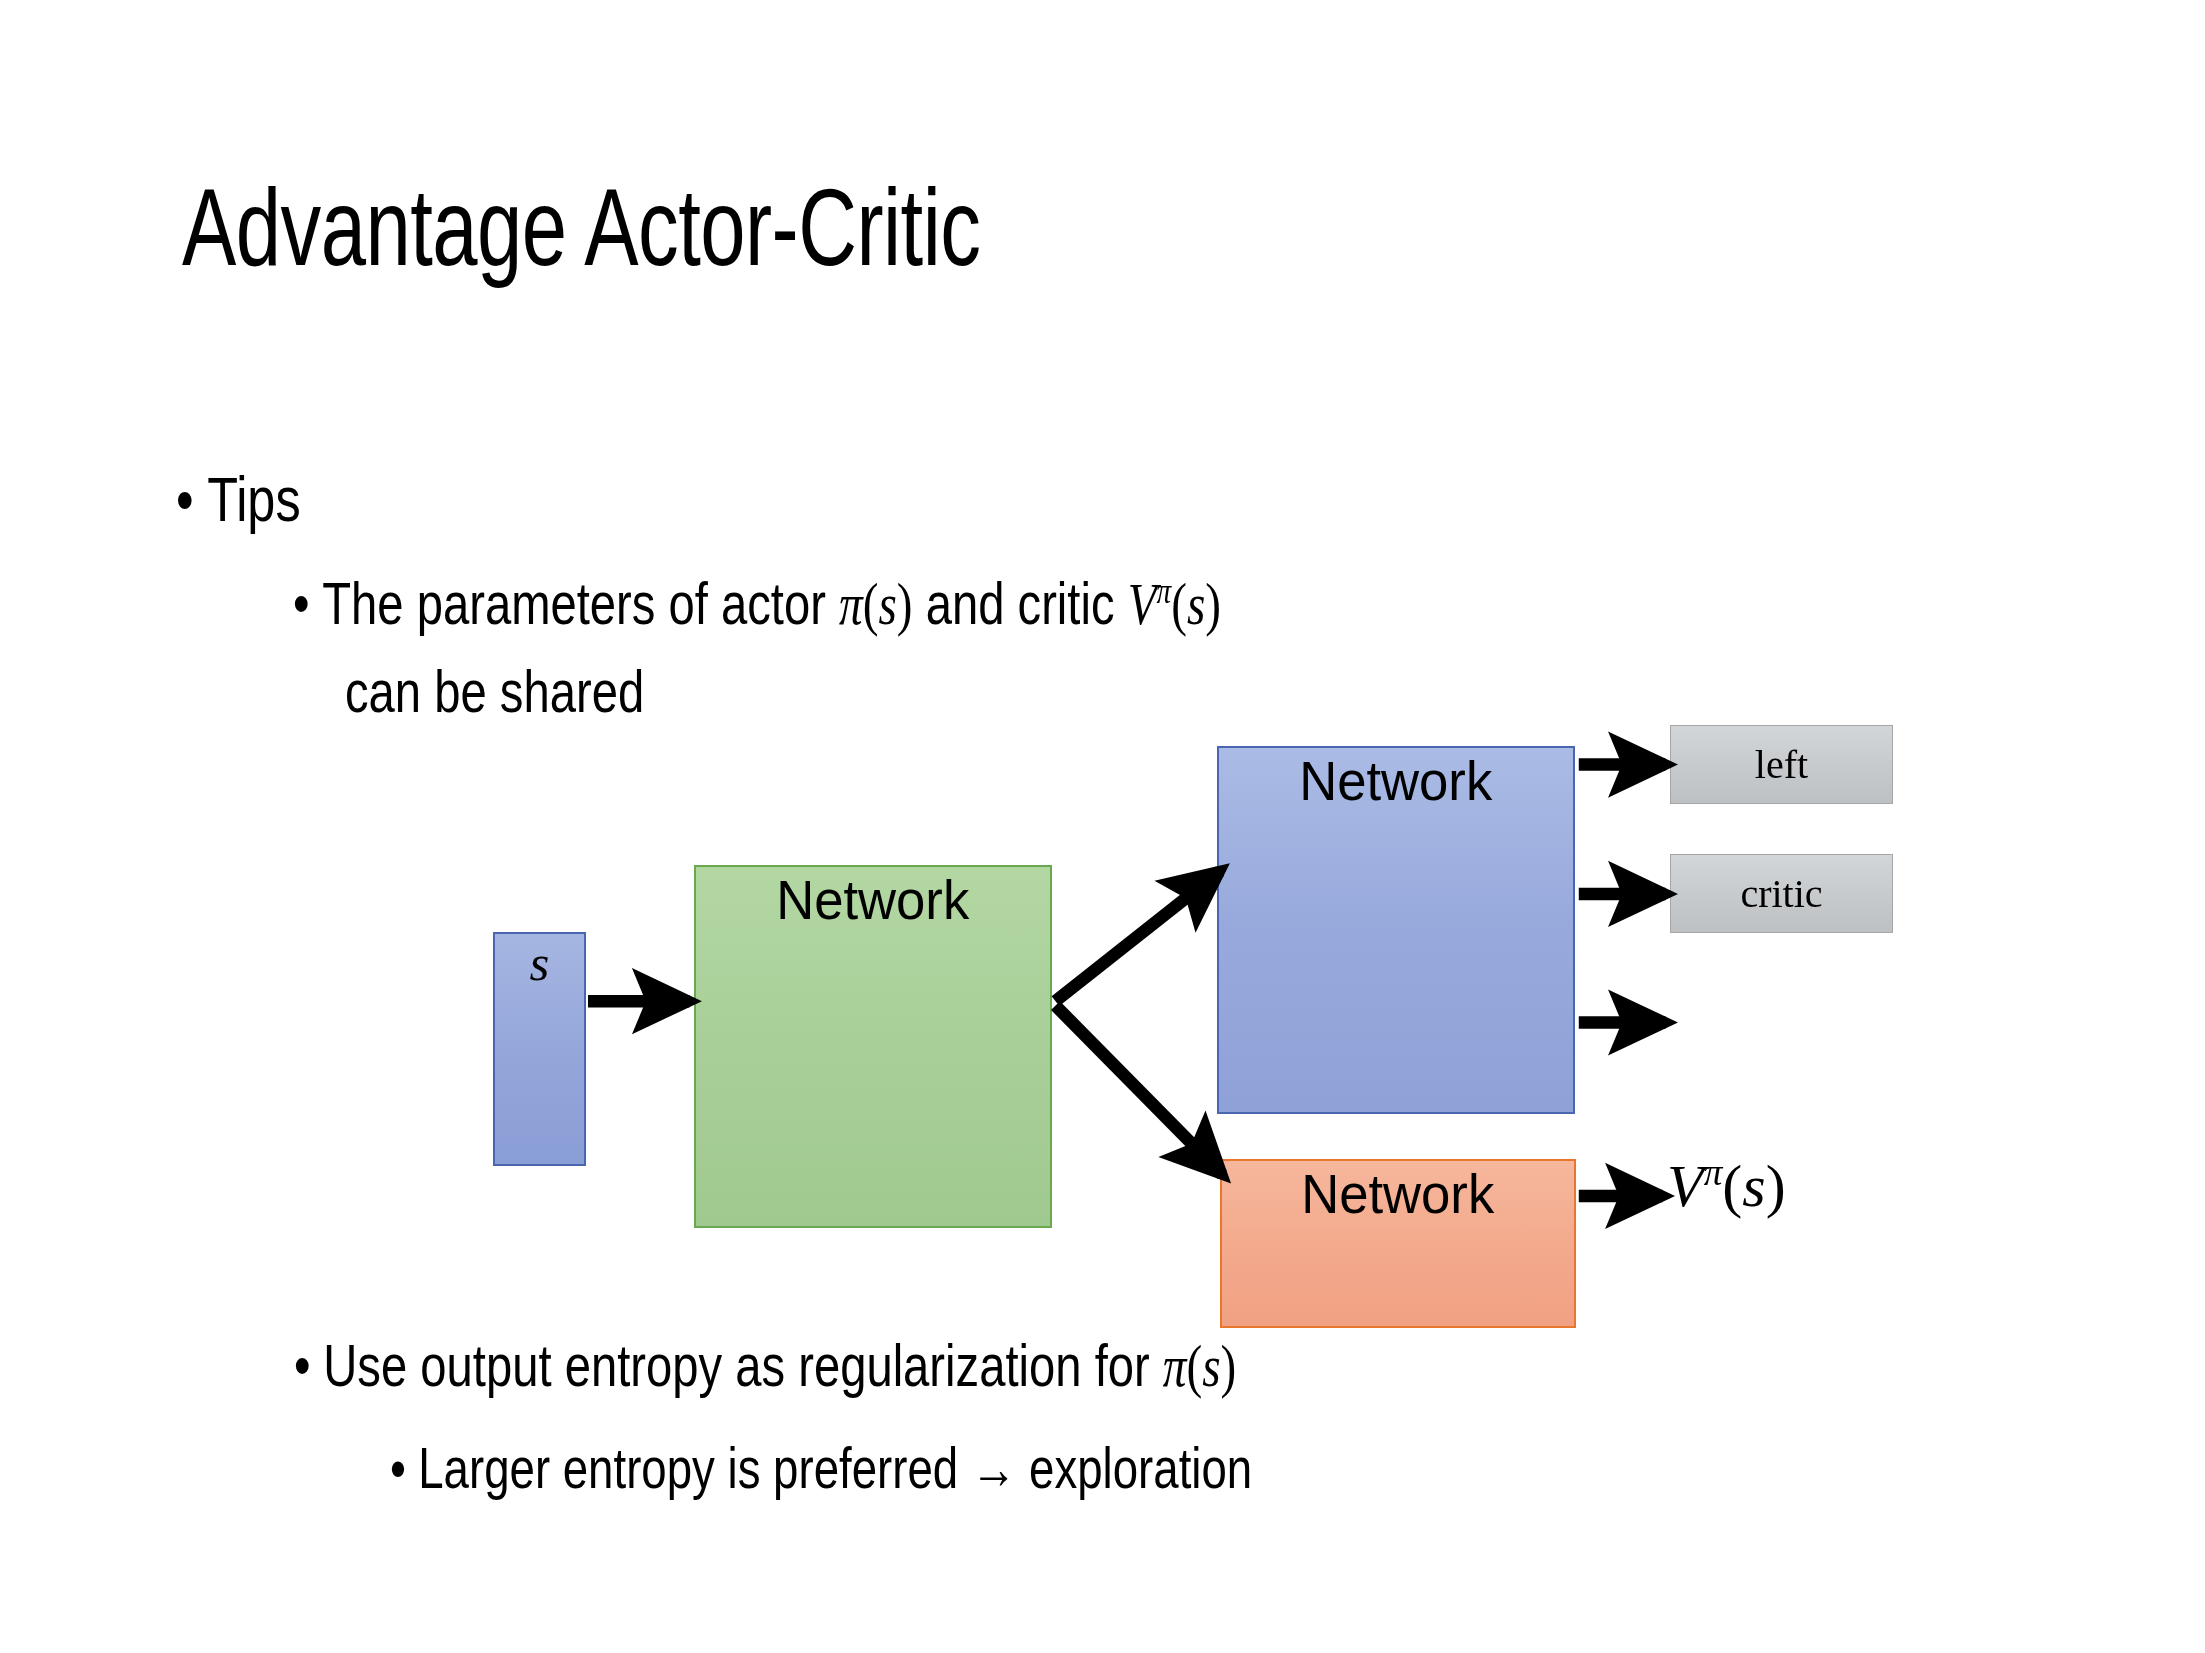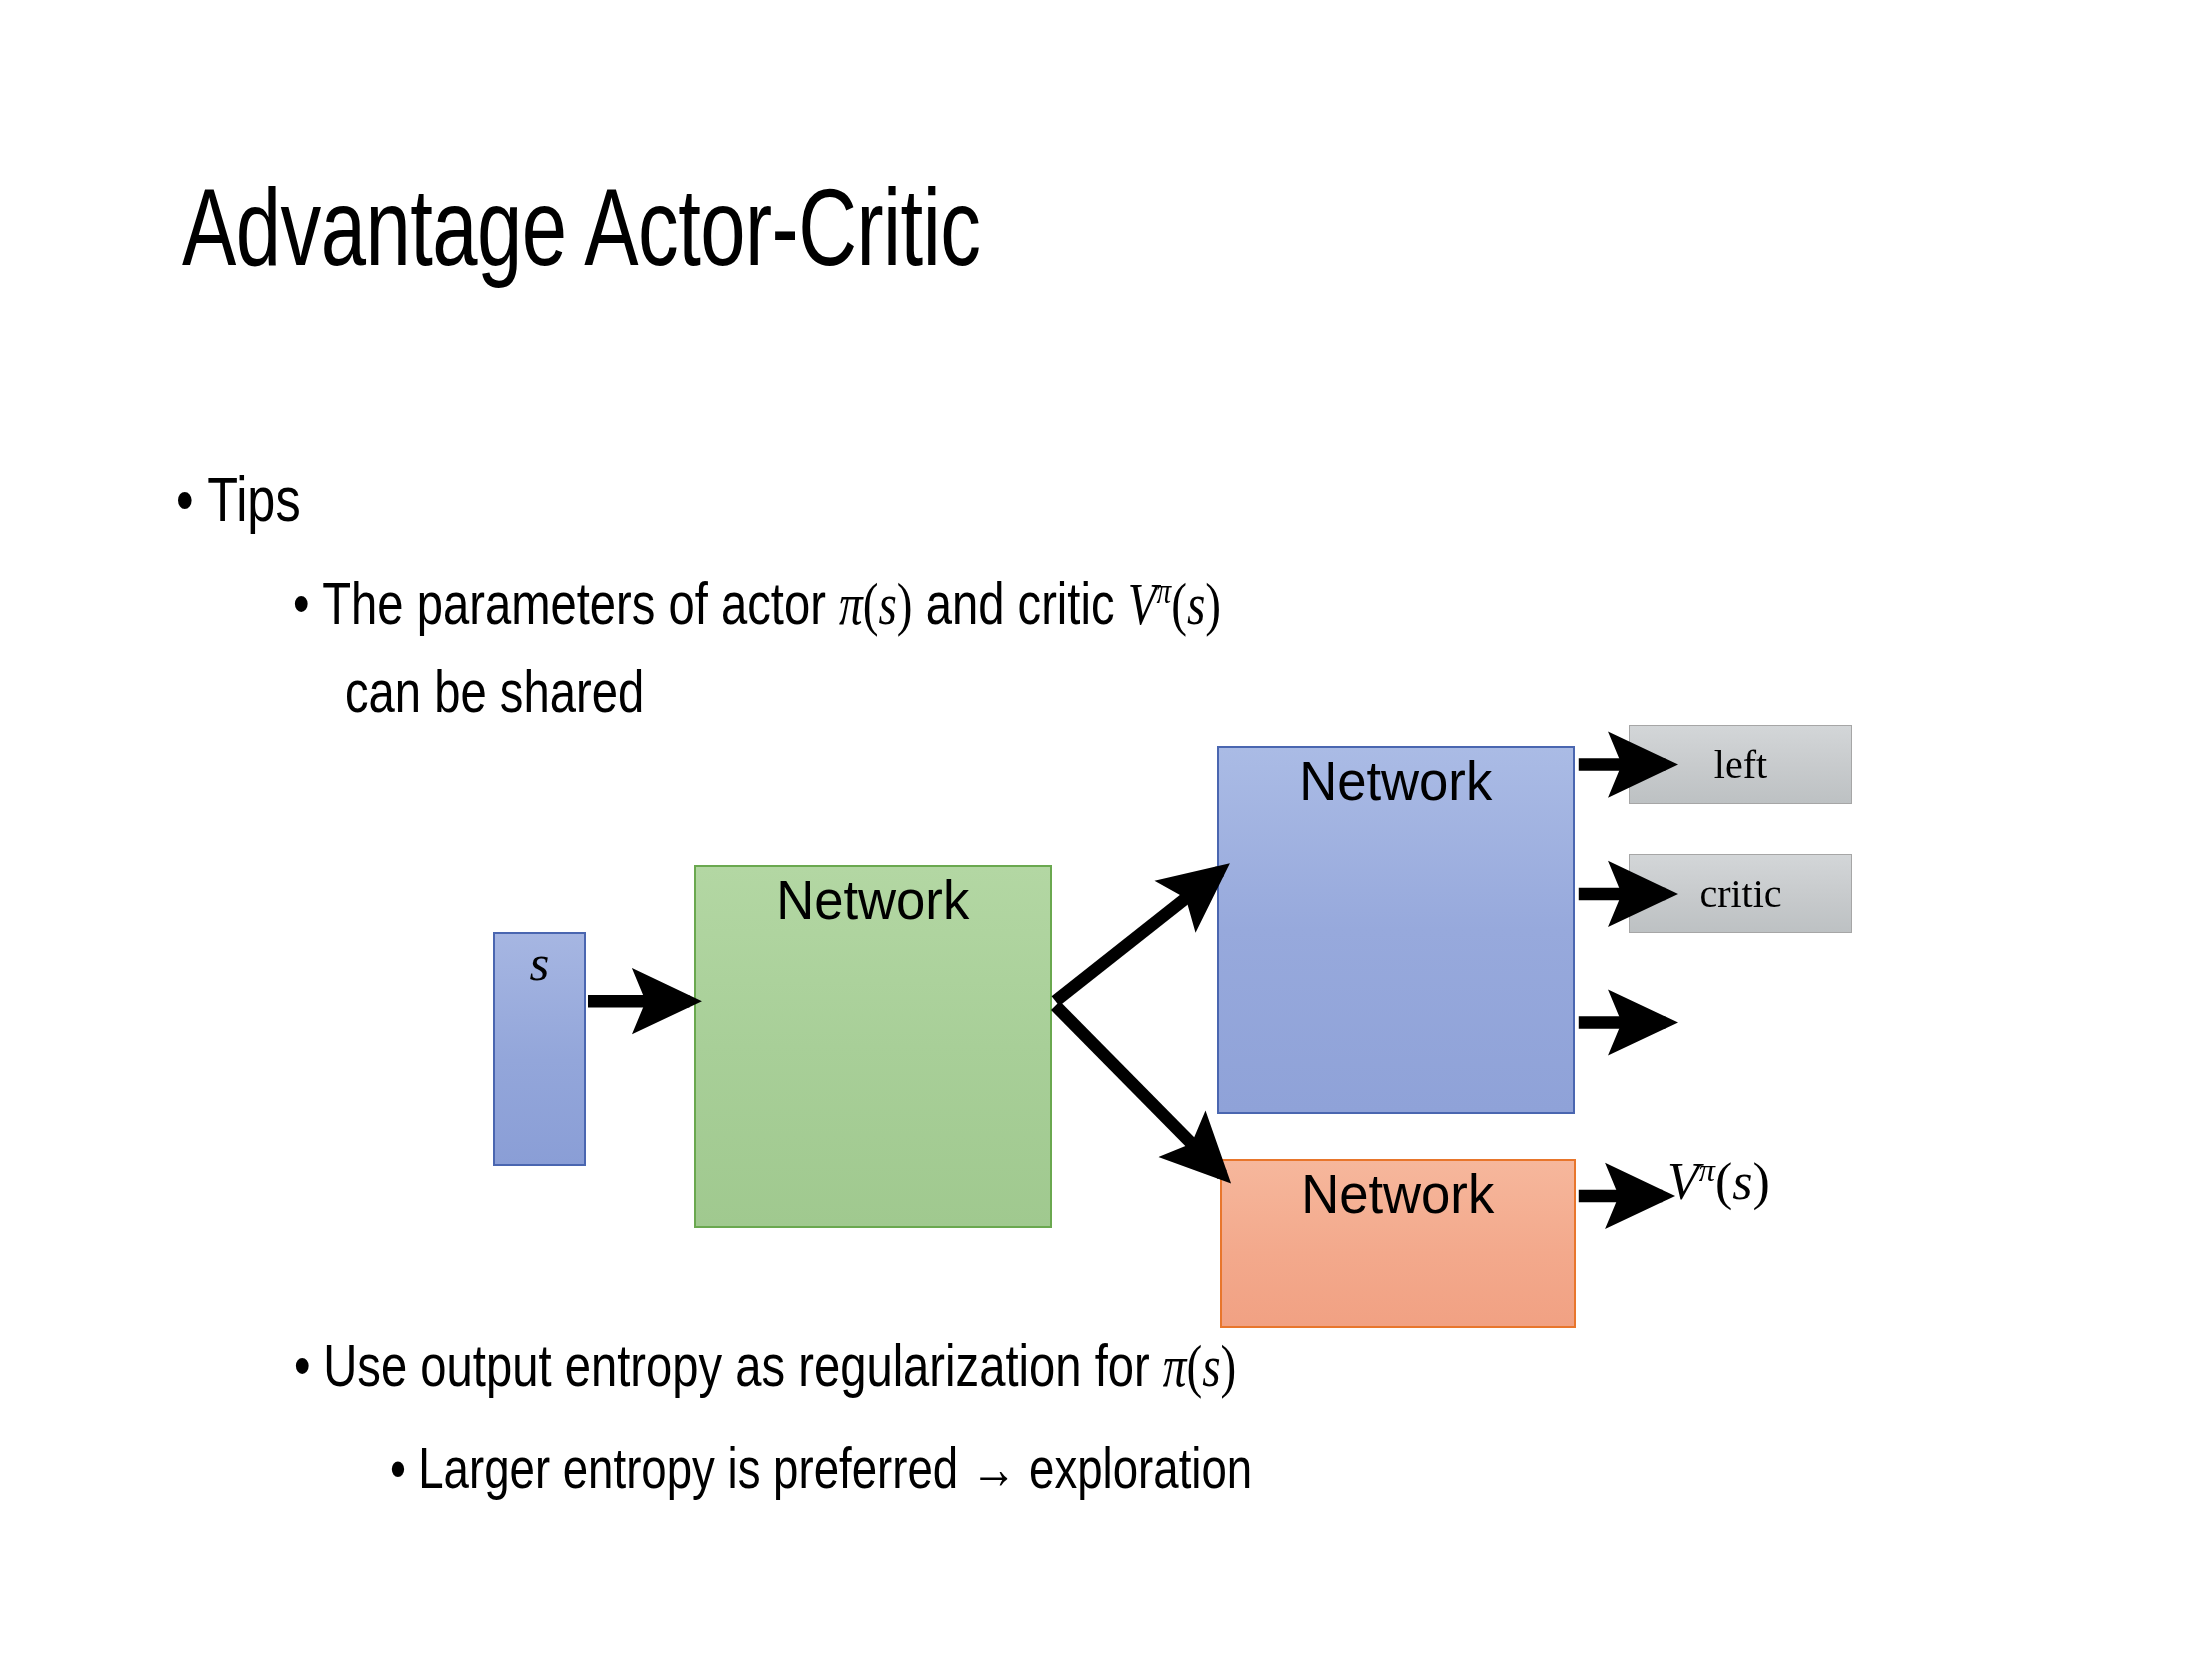"left" .action-box { left: 1629px -> 1670px }
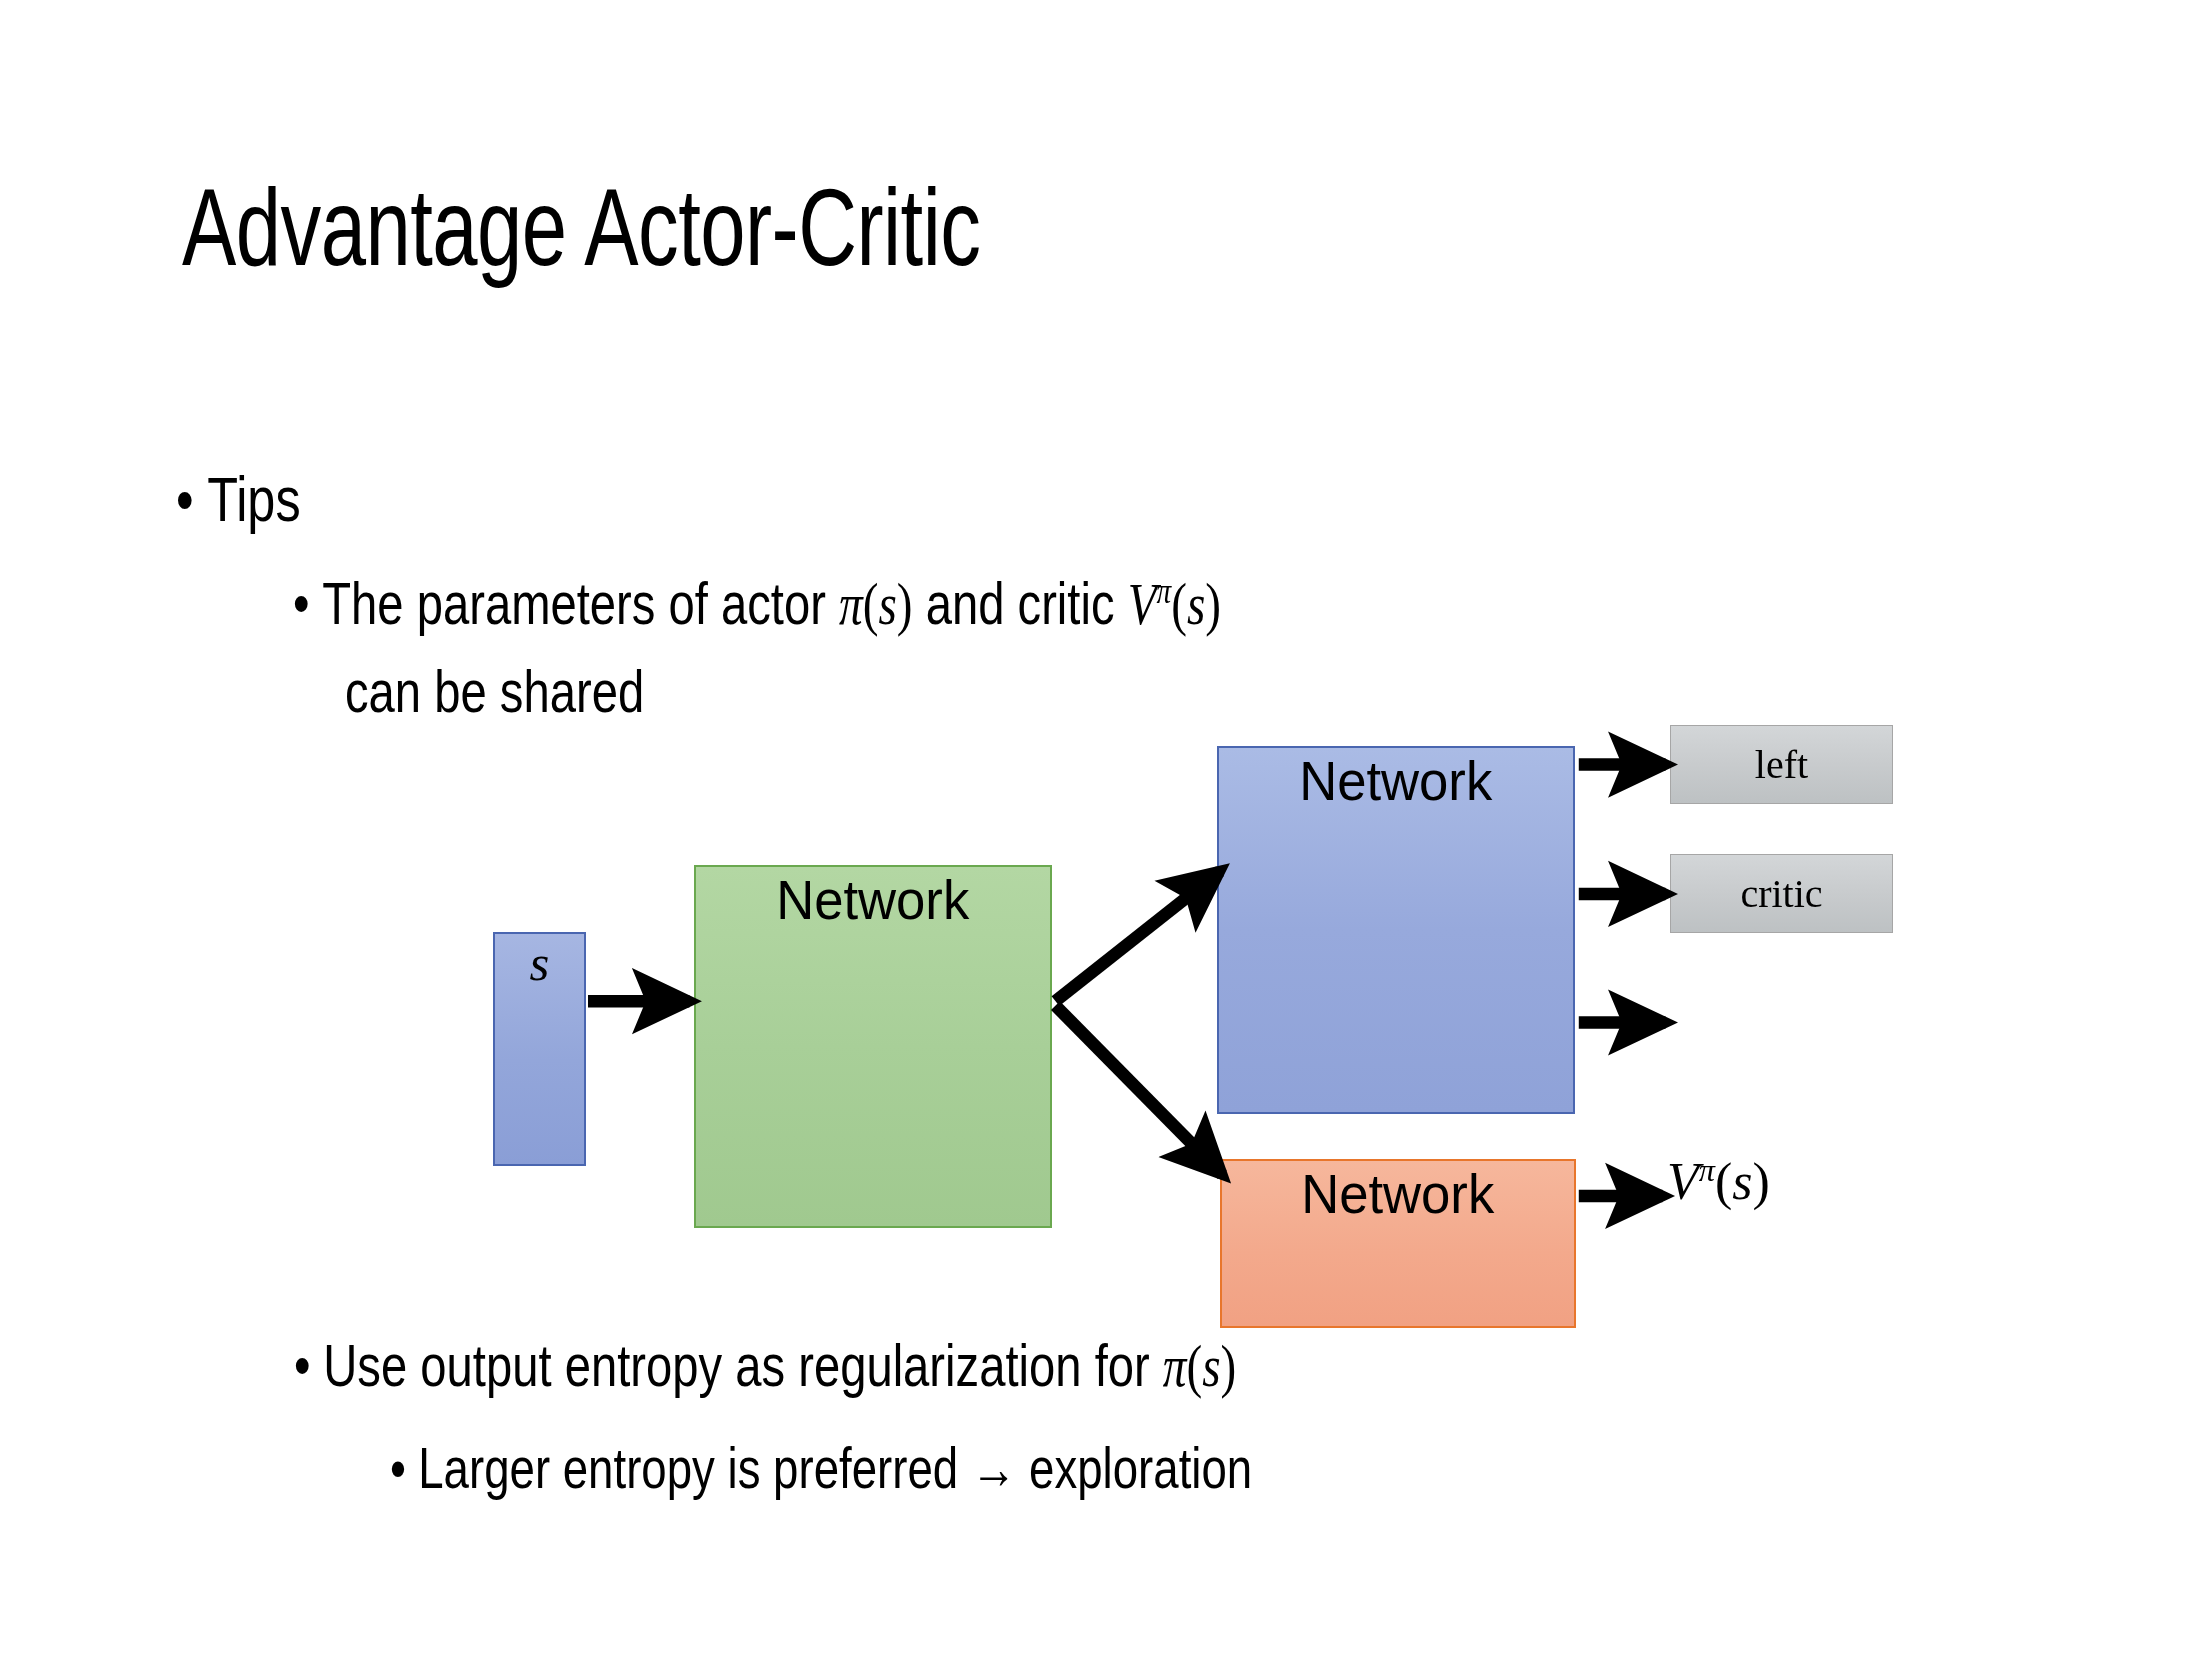"Vπ(s)" #vpi { font-size: 52px -> 60px }
